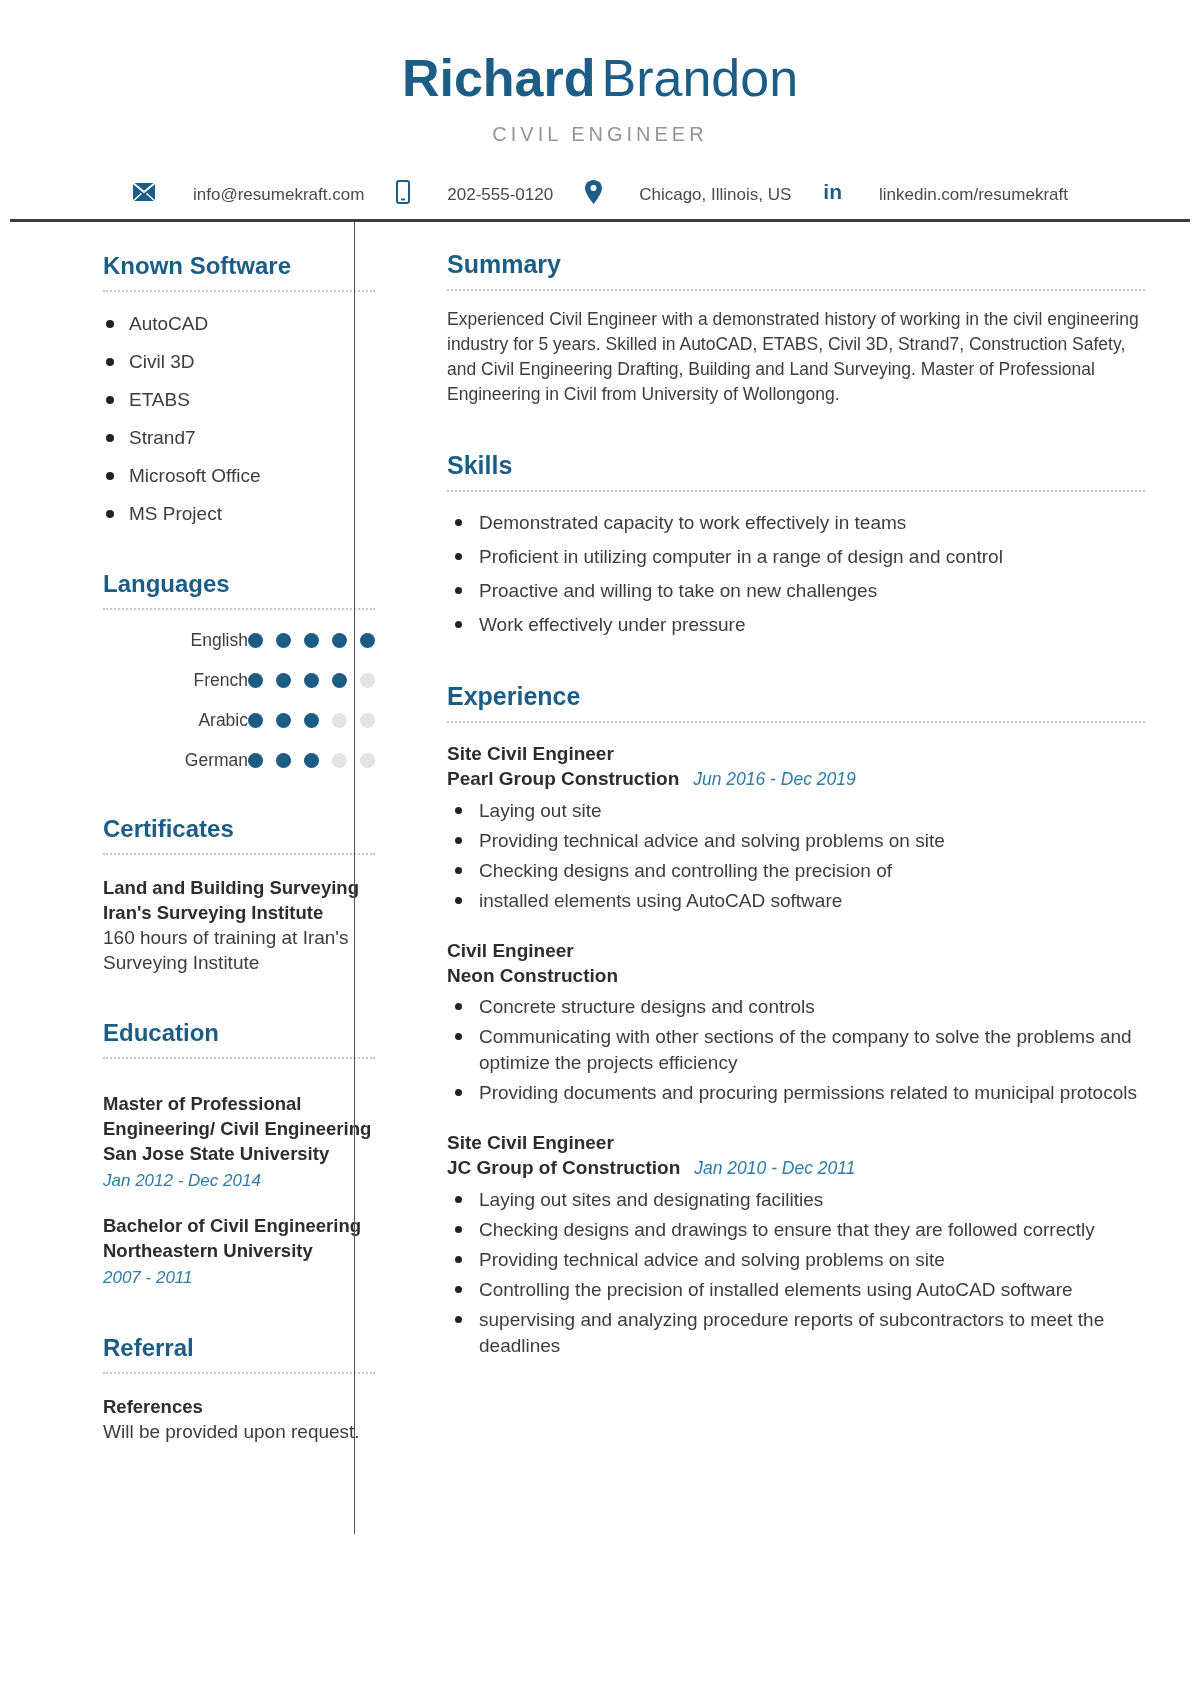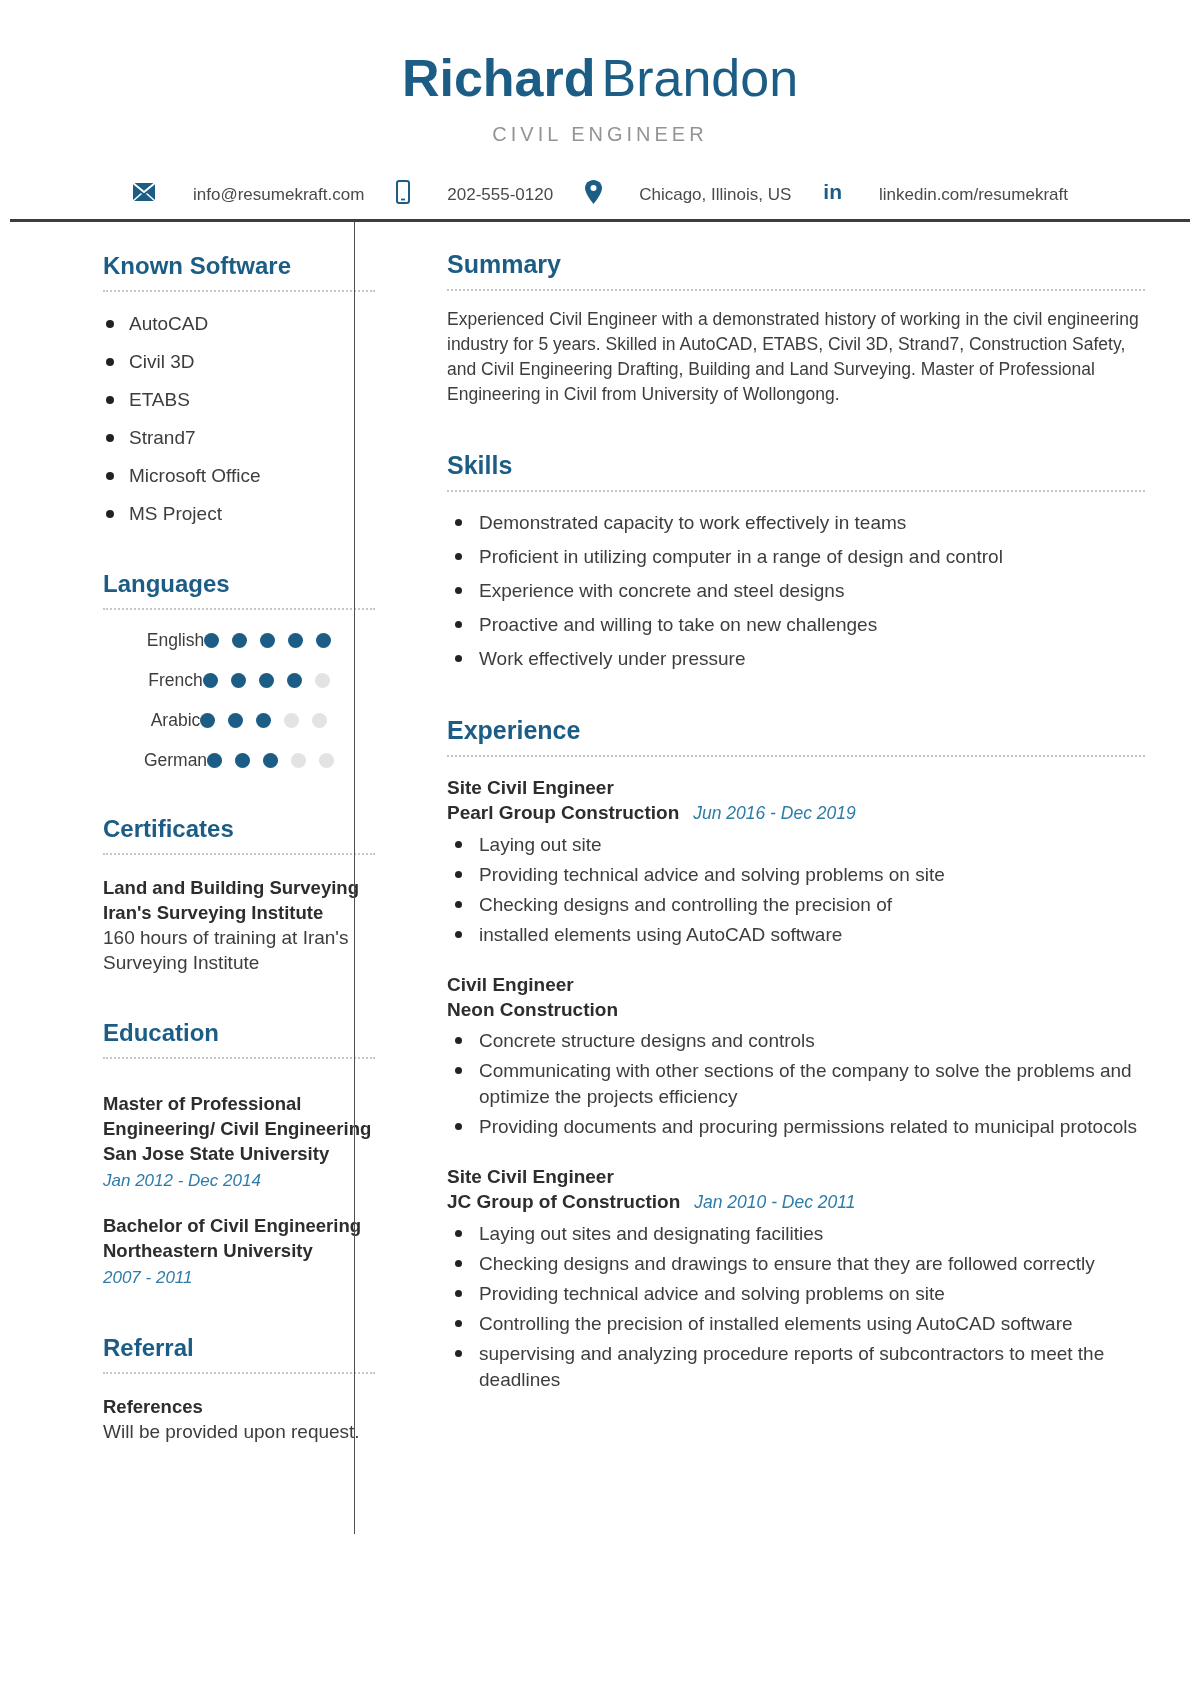"Experience with concrete and steel" li.bullet { html: <li>Experience with concrete and steel designs</li> -> none }
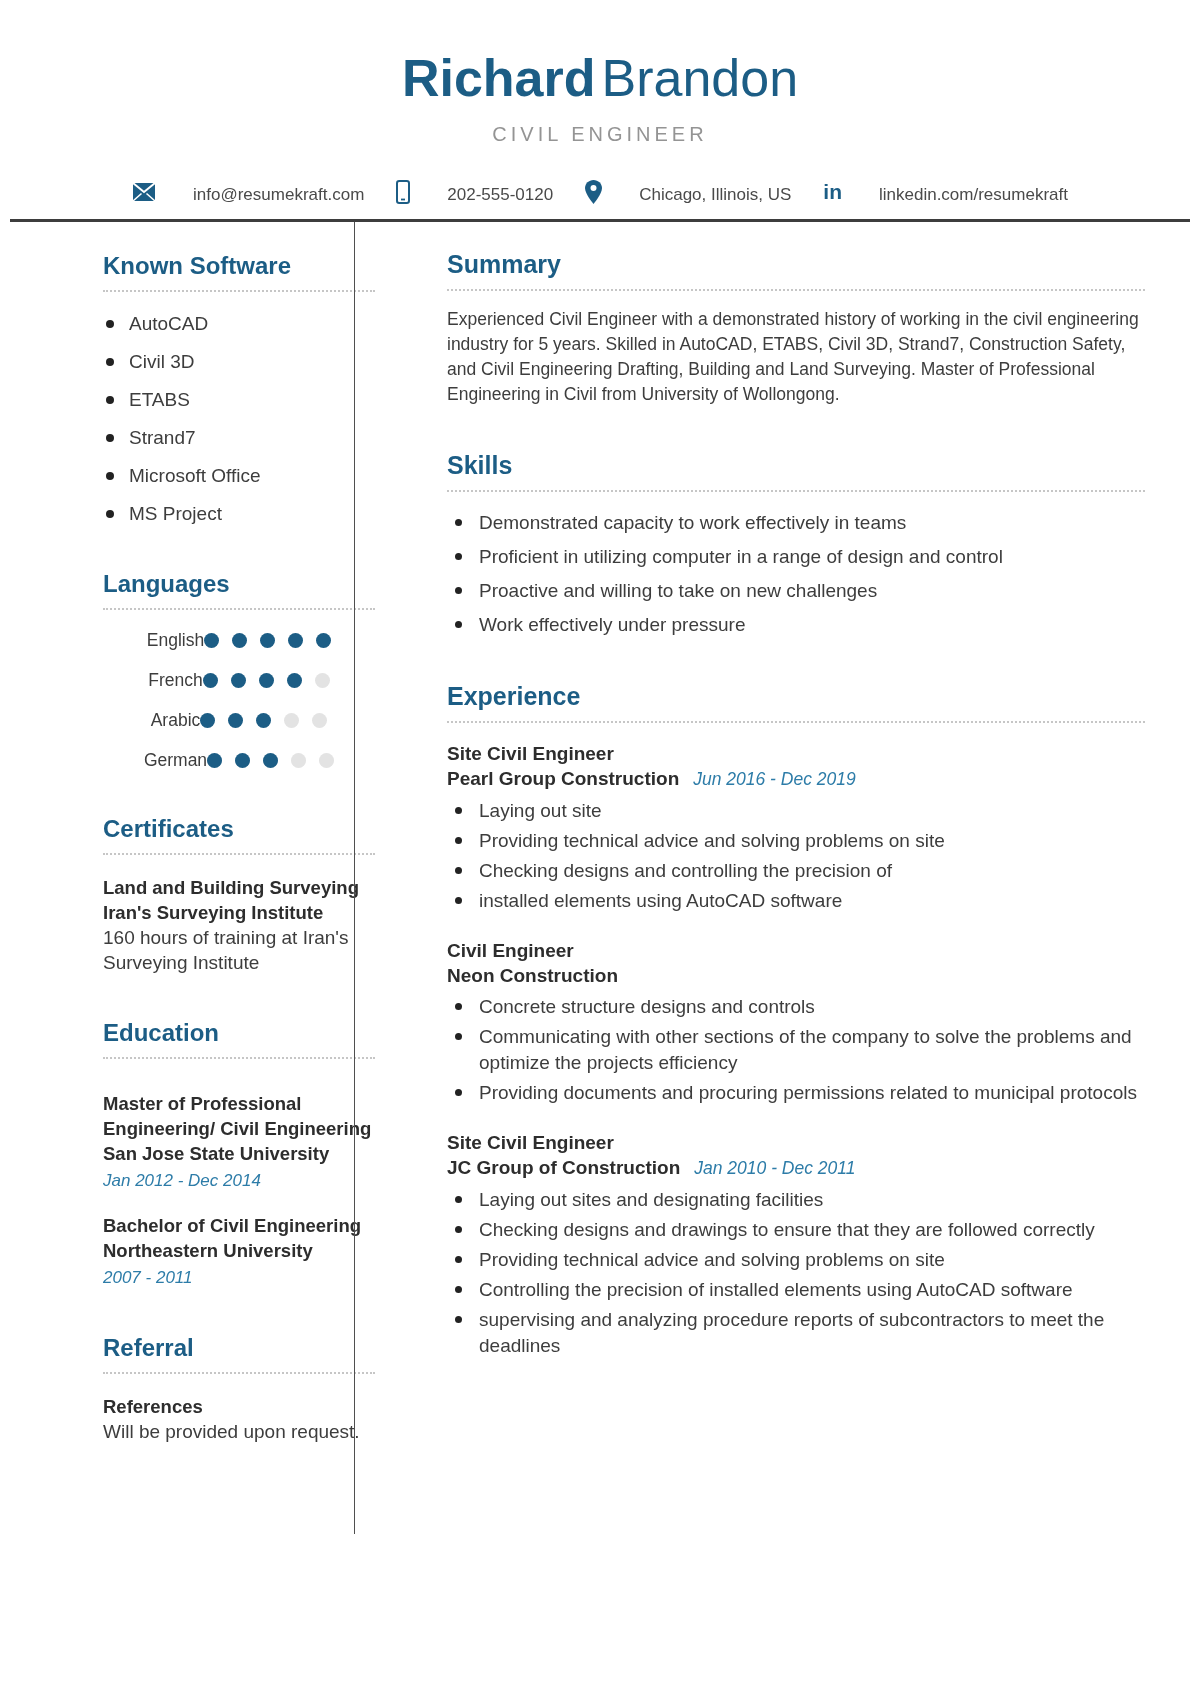"English" .lang-row { justify-content: center -> flex-end }
